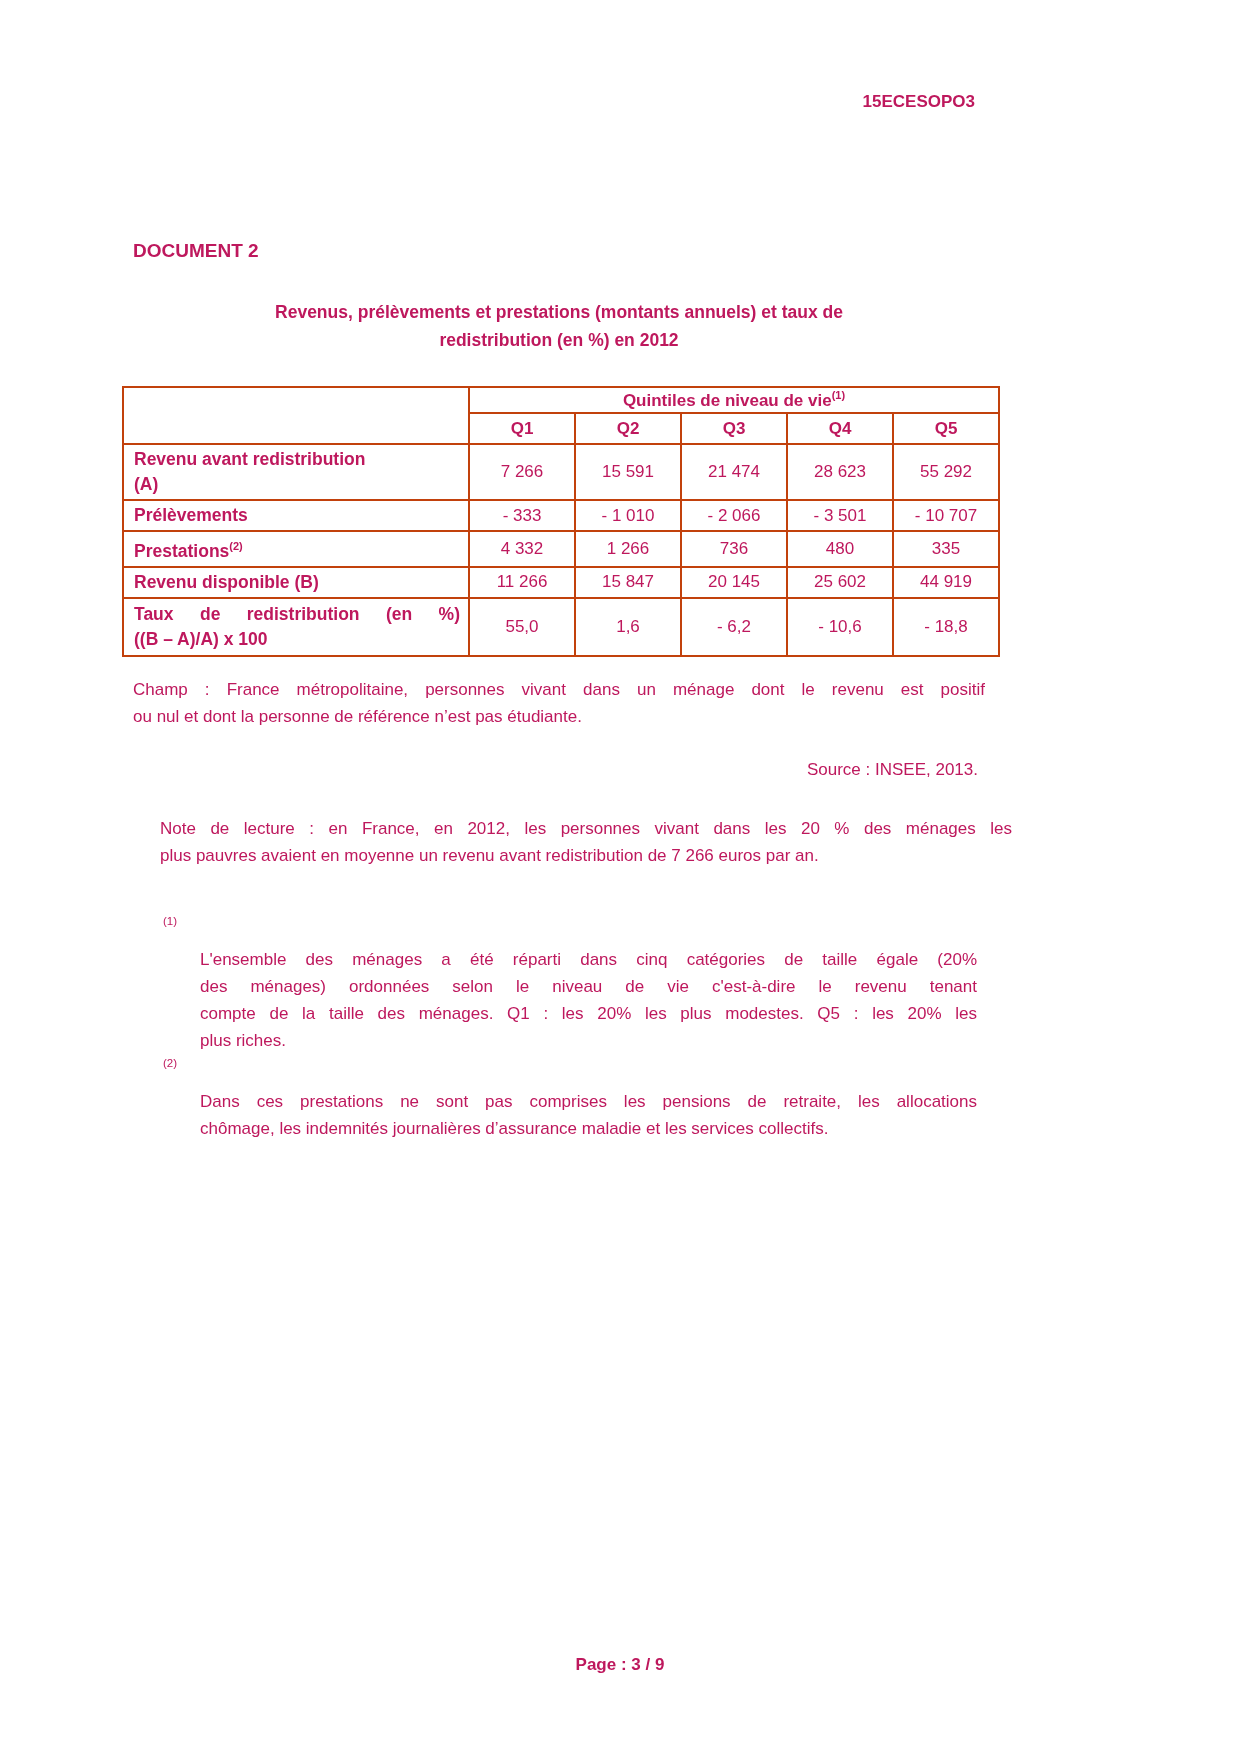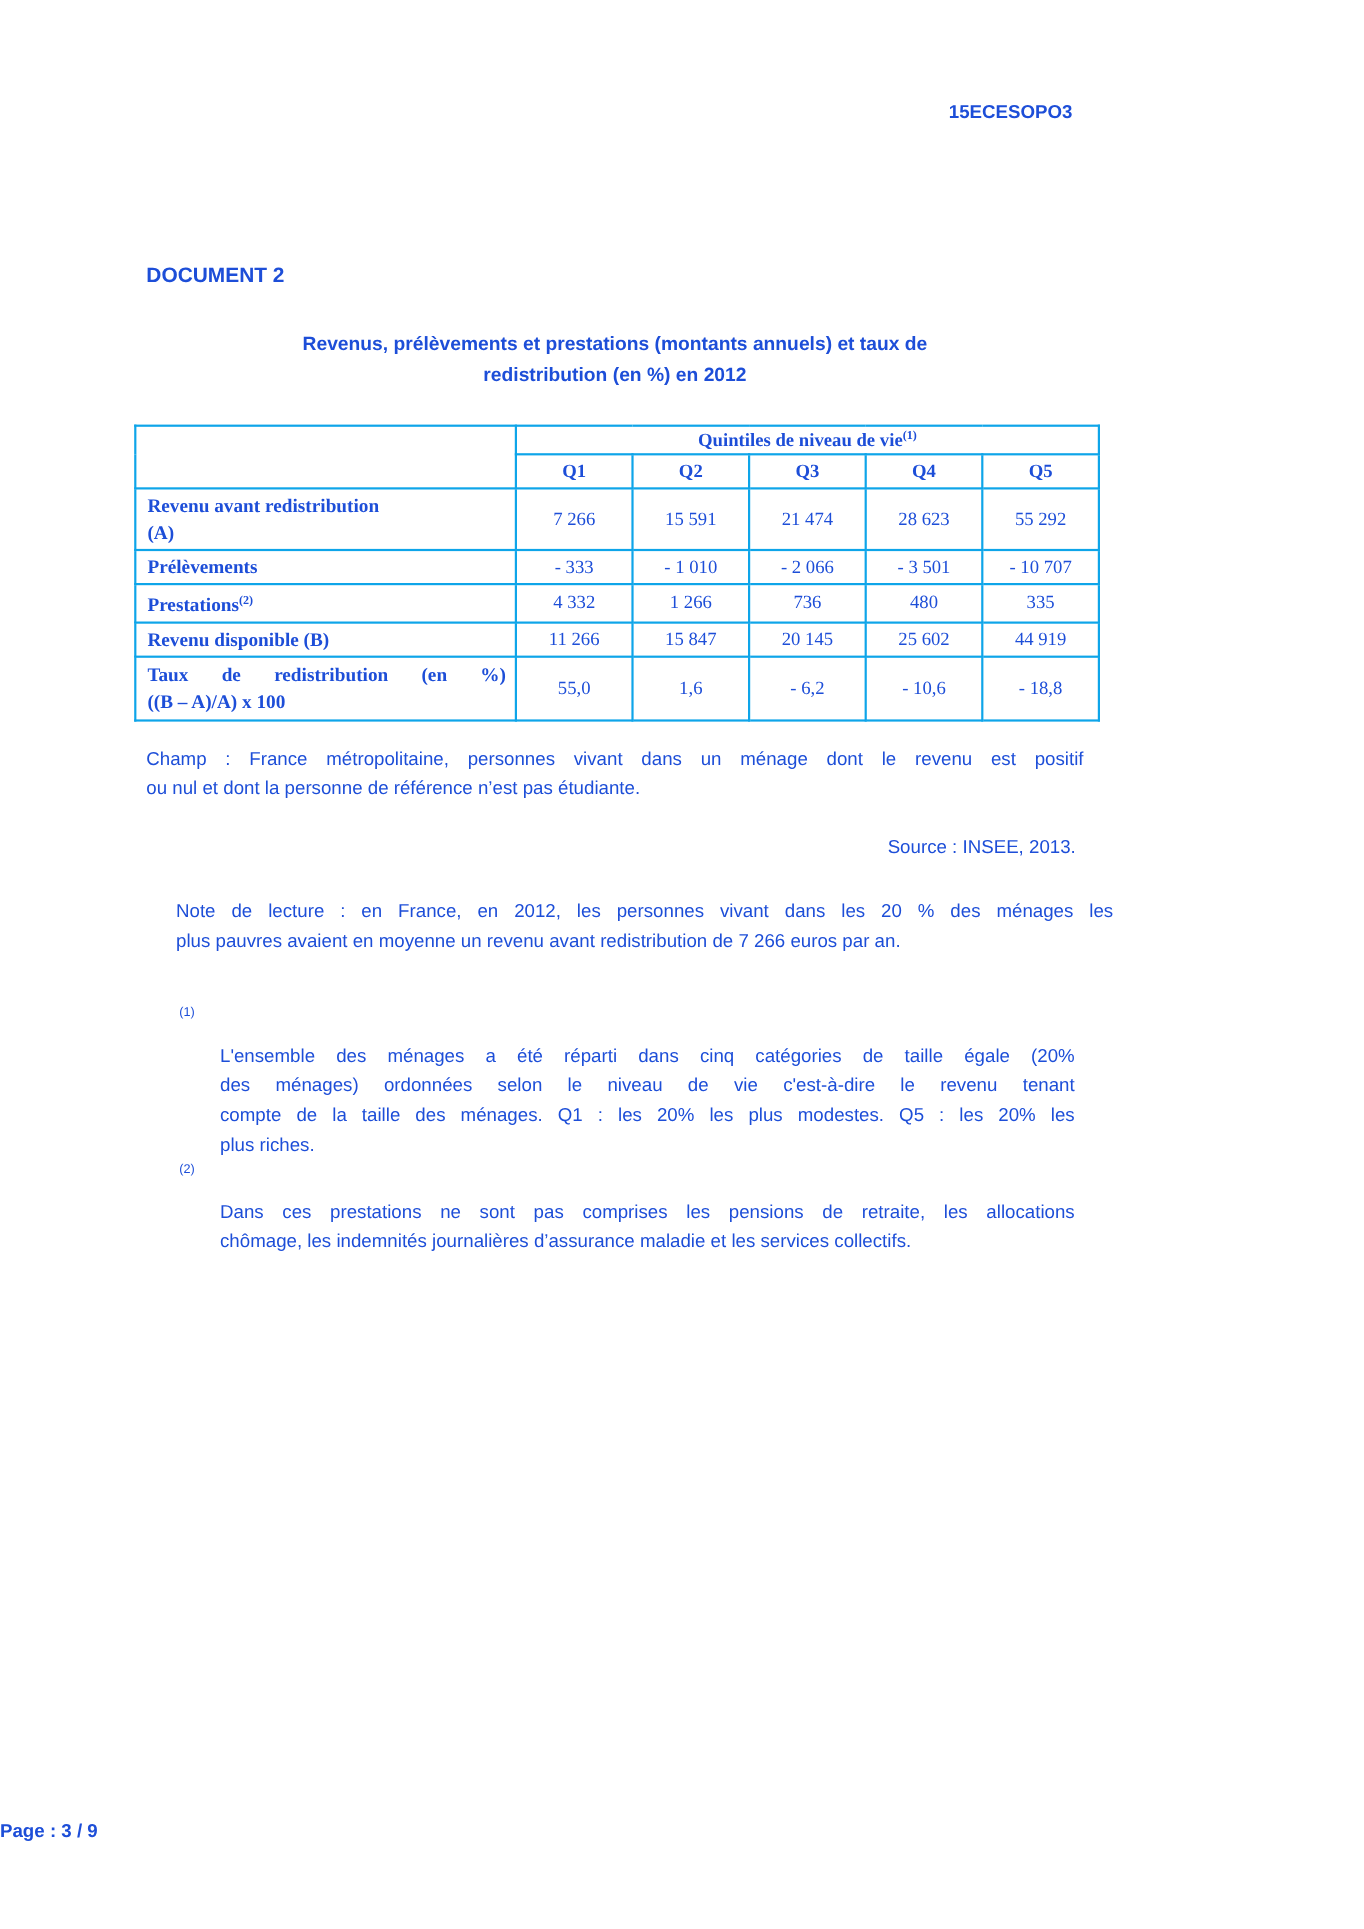"15ECESOPO3" .page { color: #1d4ed8 -> #be185d }
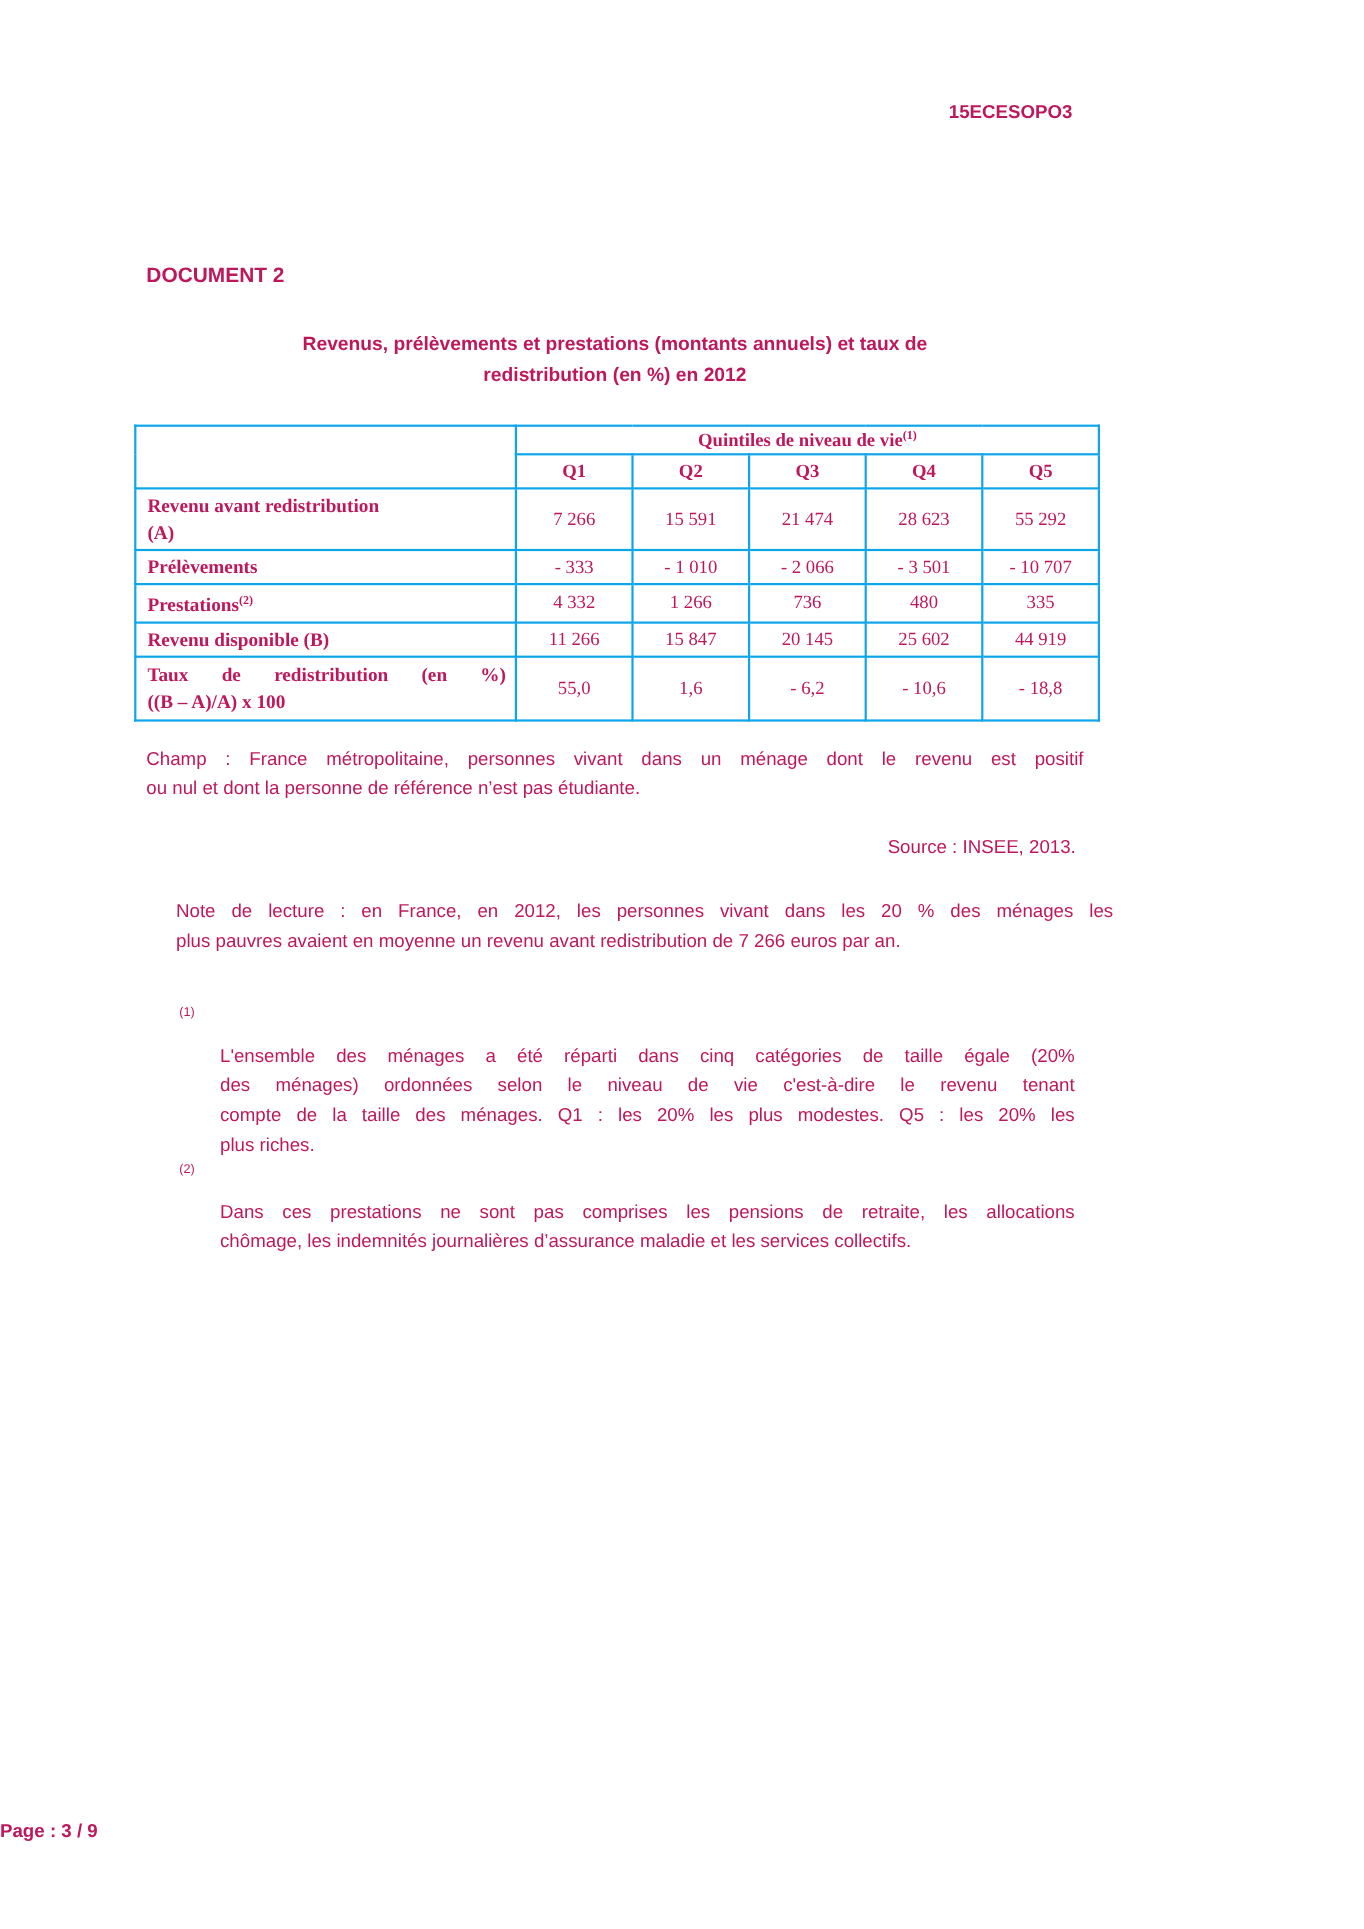"Quintiles de niveau de vie(1)" table.data th, table.data td { border: 2px solid #0ea5e9 -> 2px solid #c2410c; font-family: Liberation Serif, serif -> none }
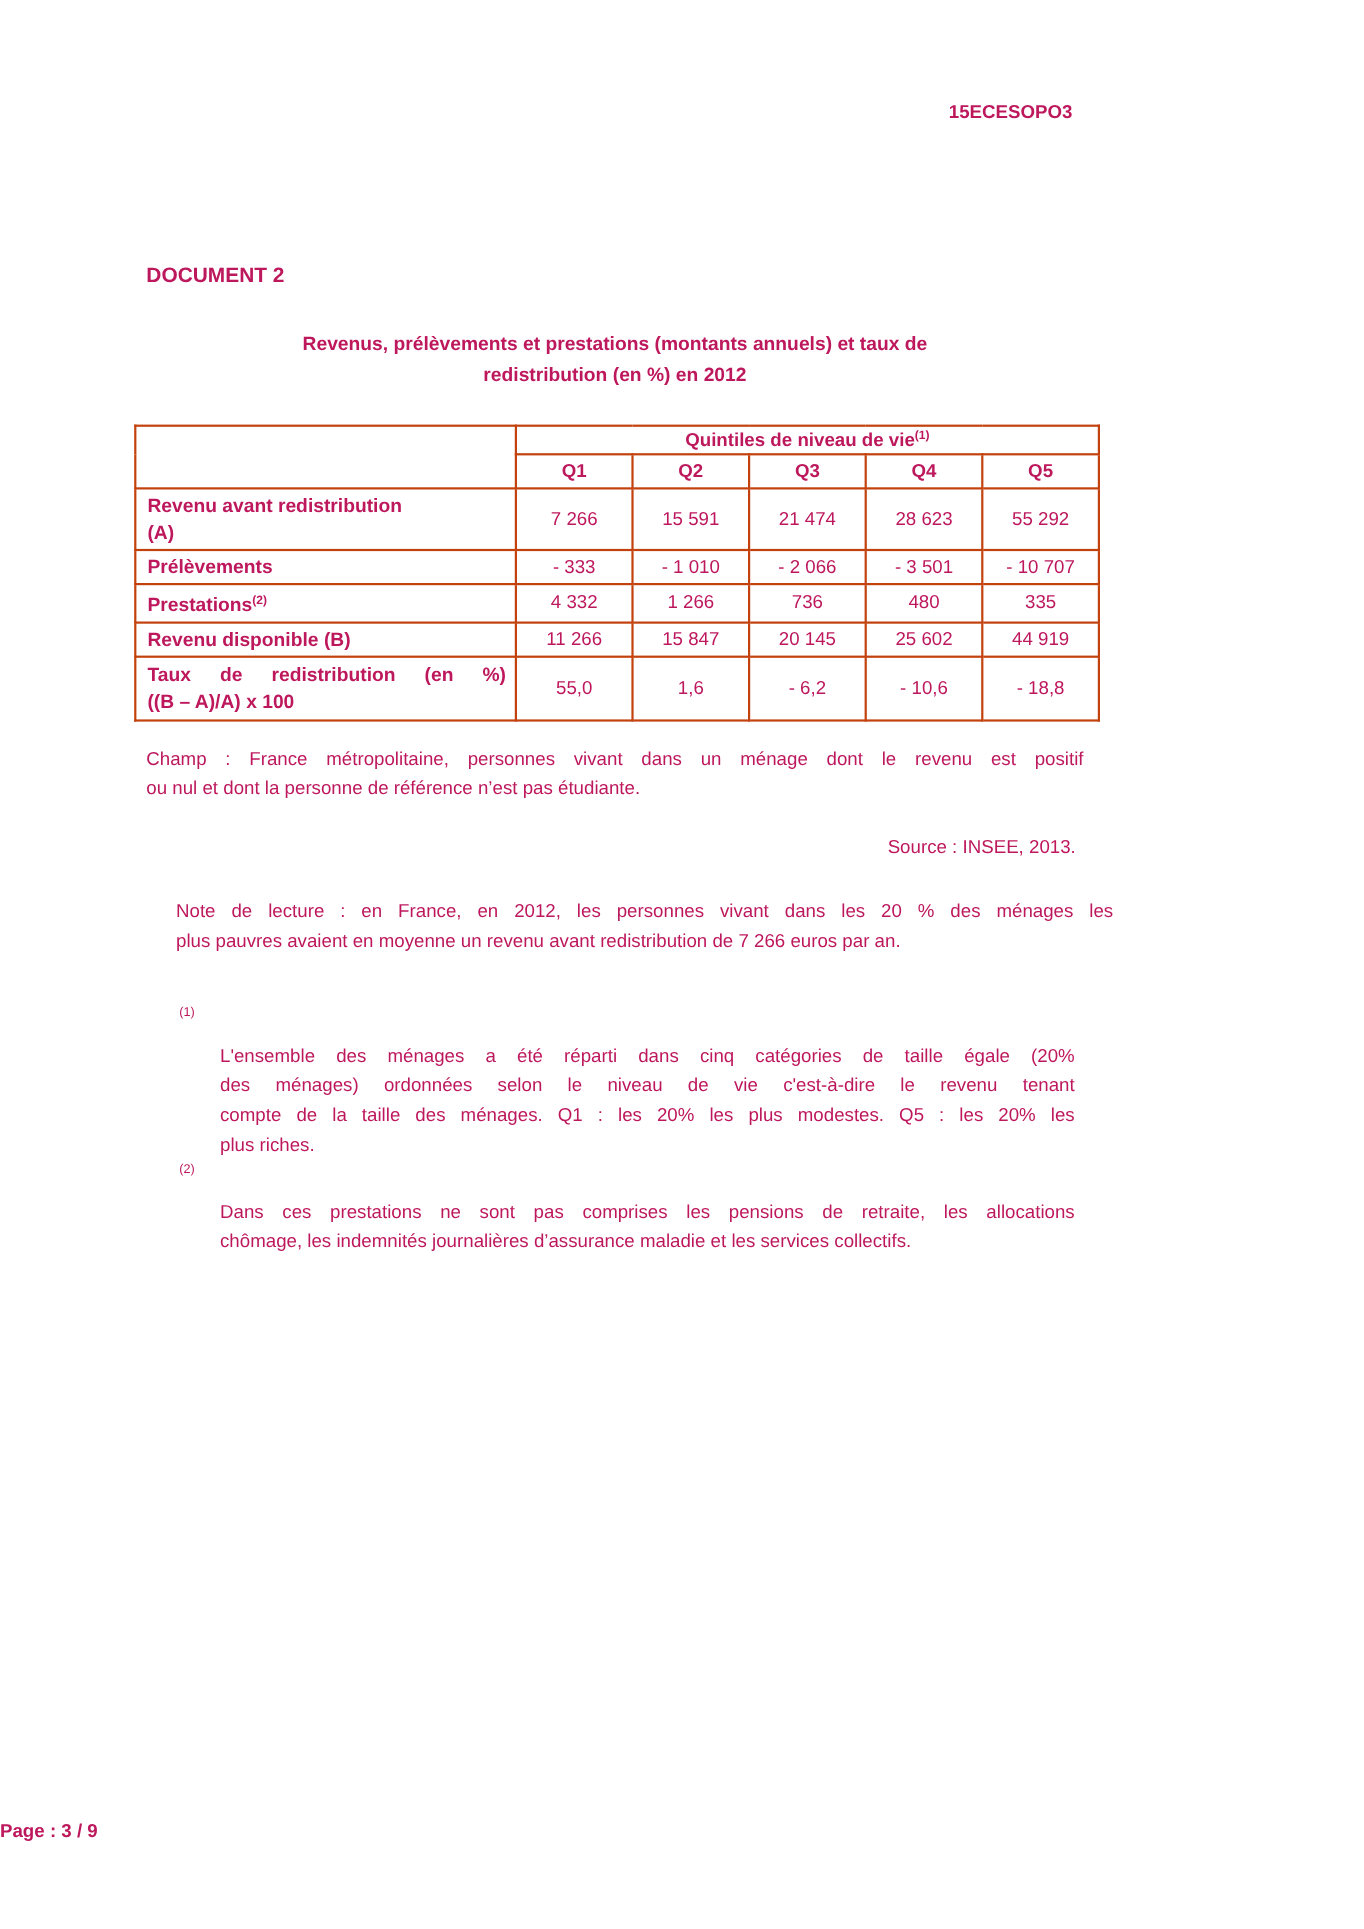"Page : 3 / 9" .footer { text-align: left -> center }
